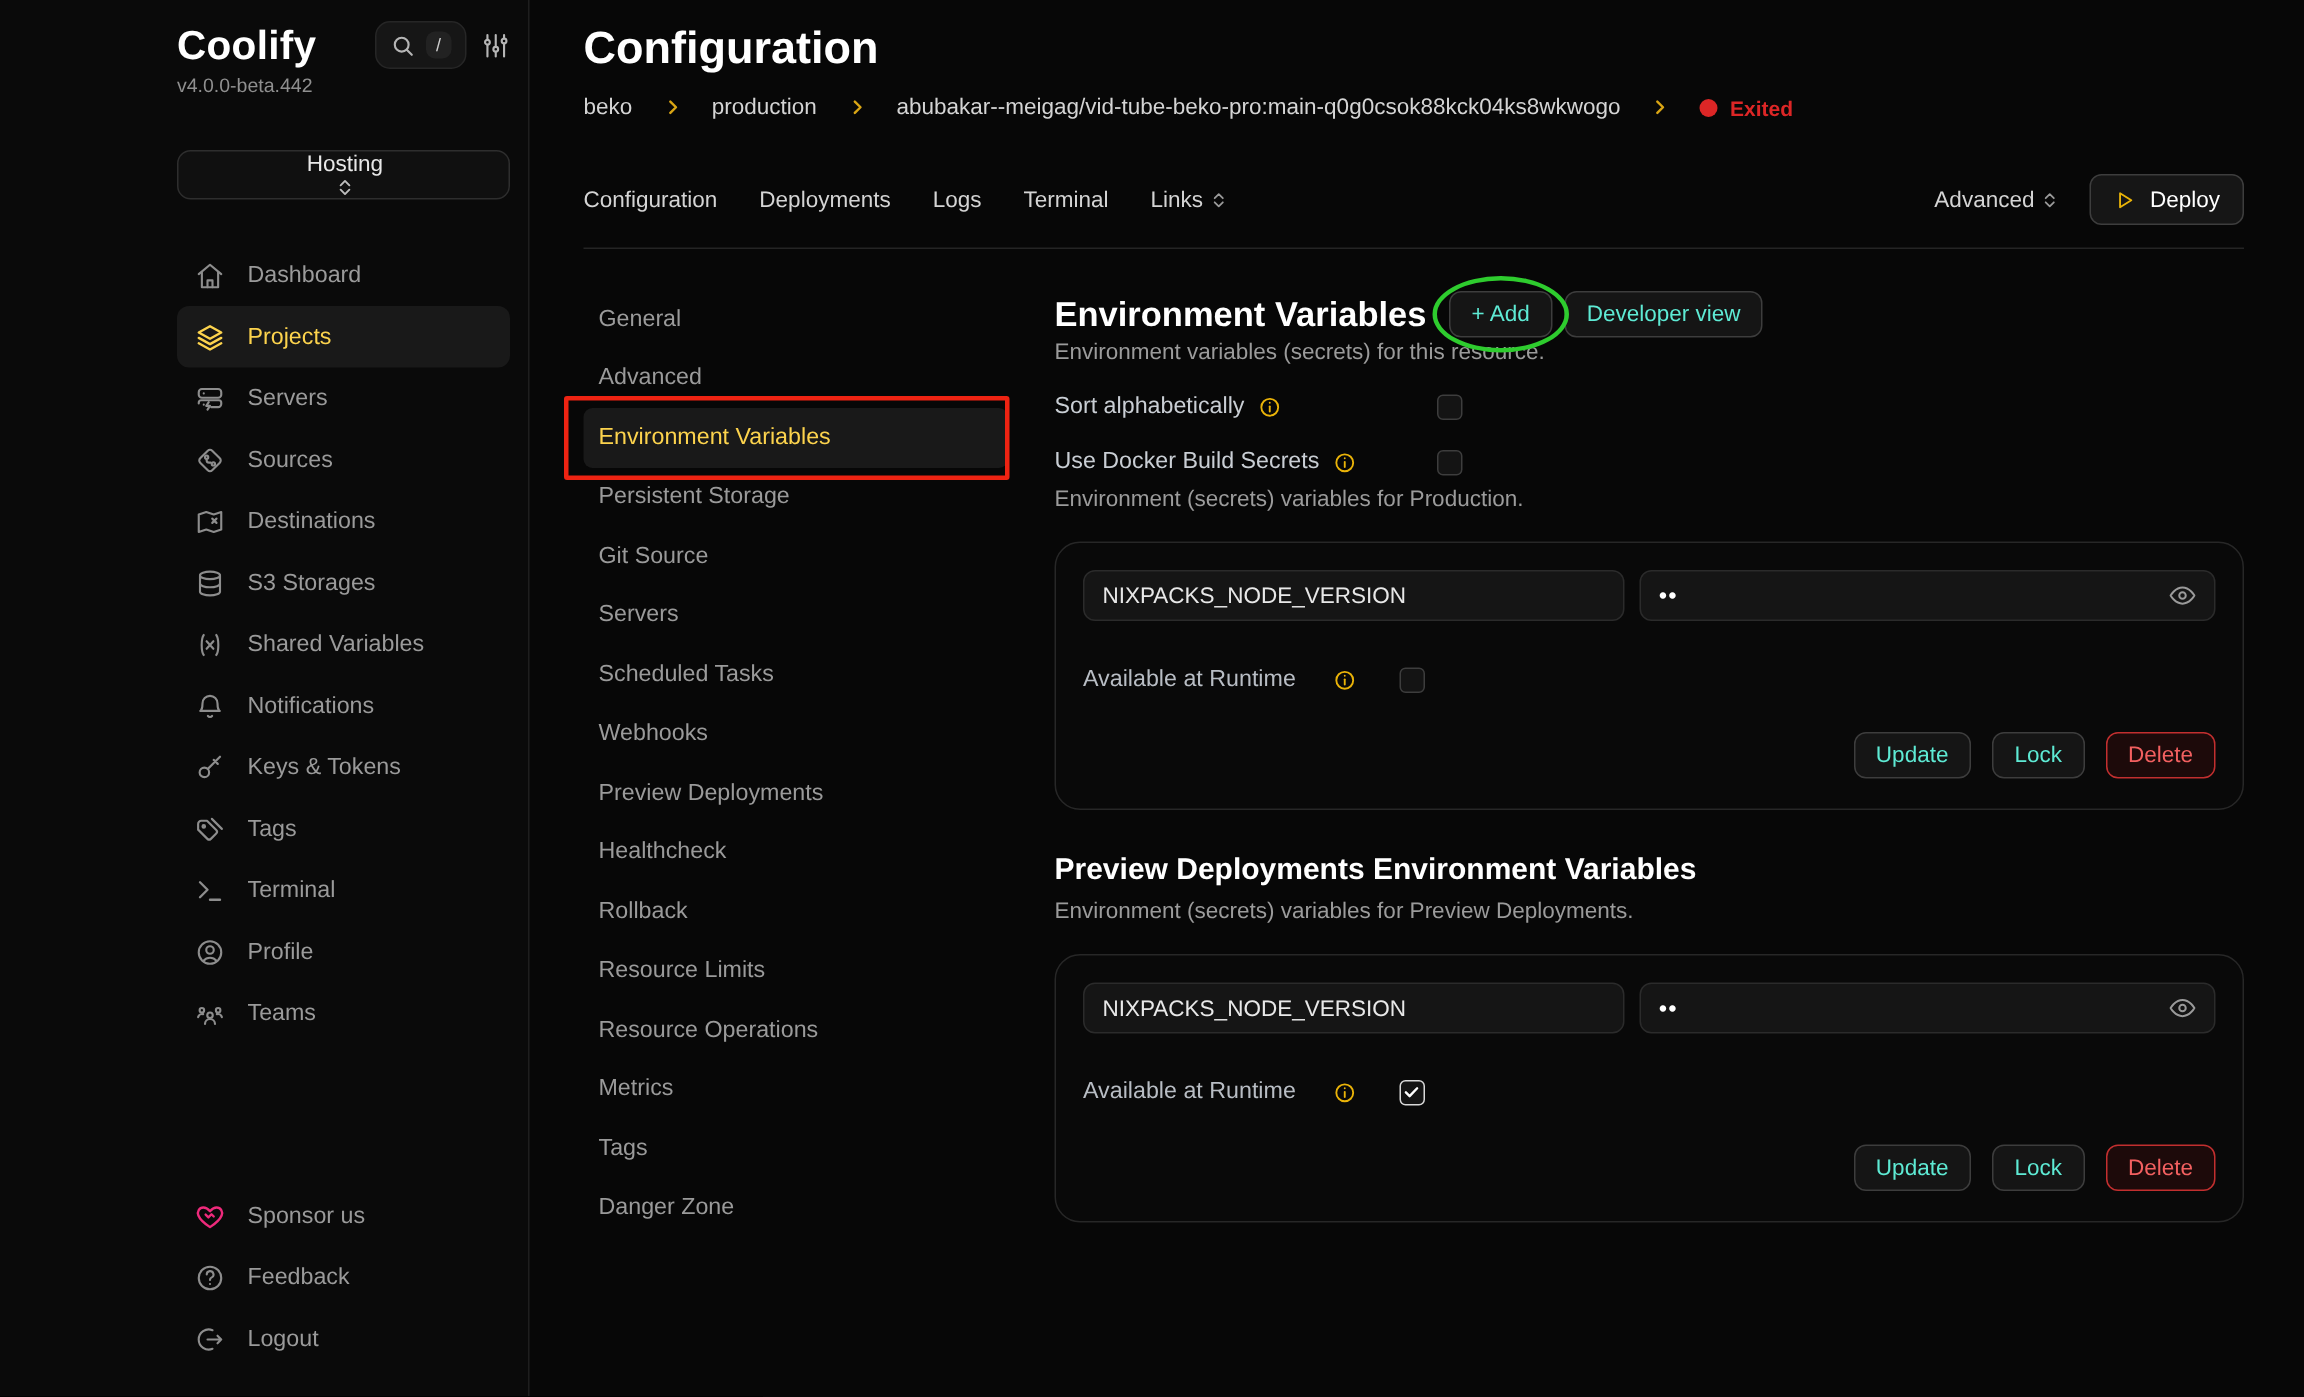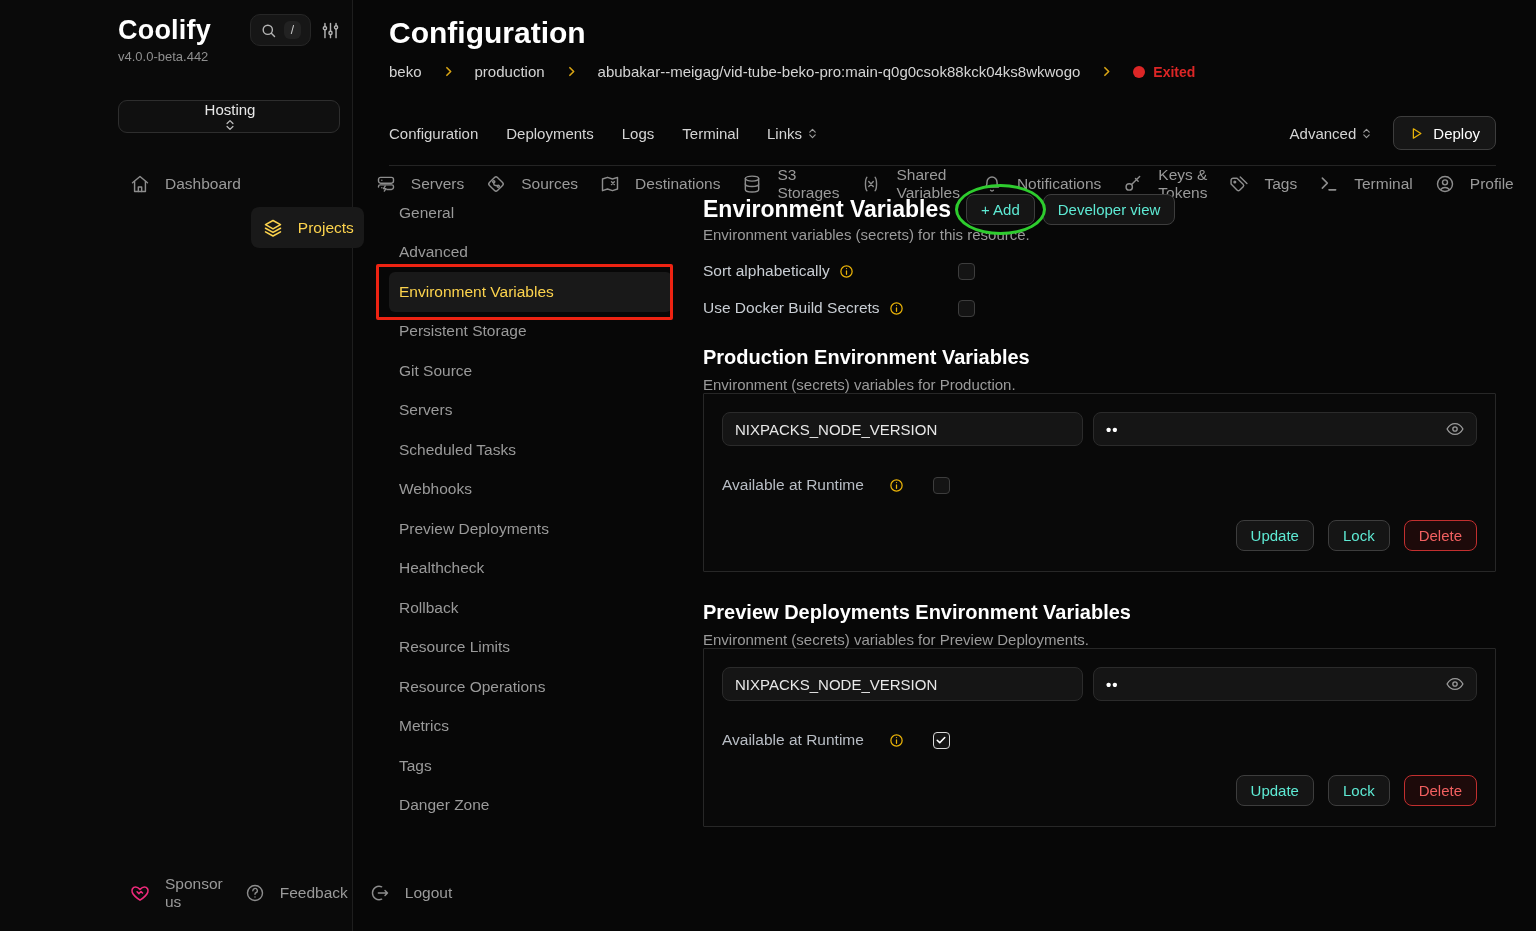"Dashboard" .nav { flex-direction: row -> column }
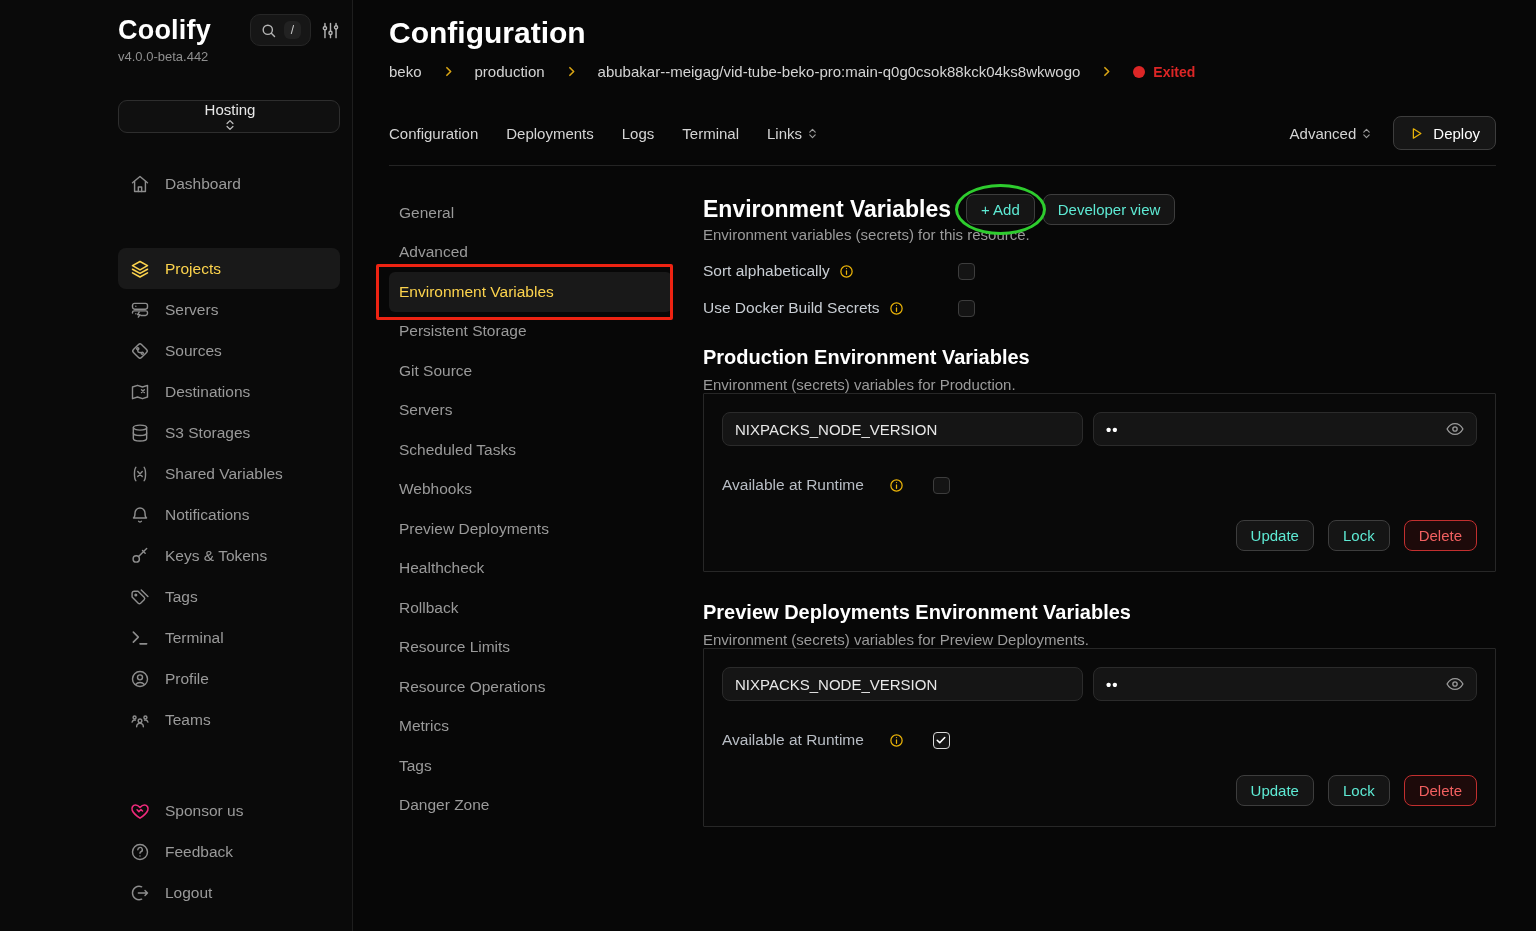"Projects" .nav-item.active { margin-top: 44px -> none }
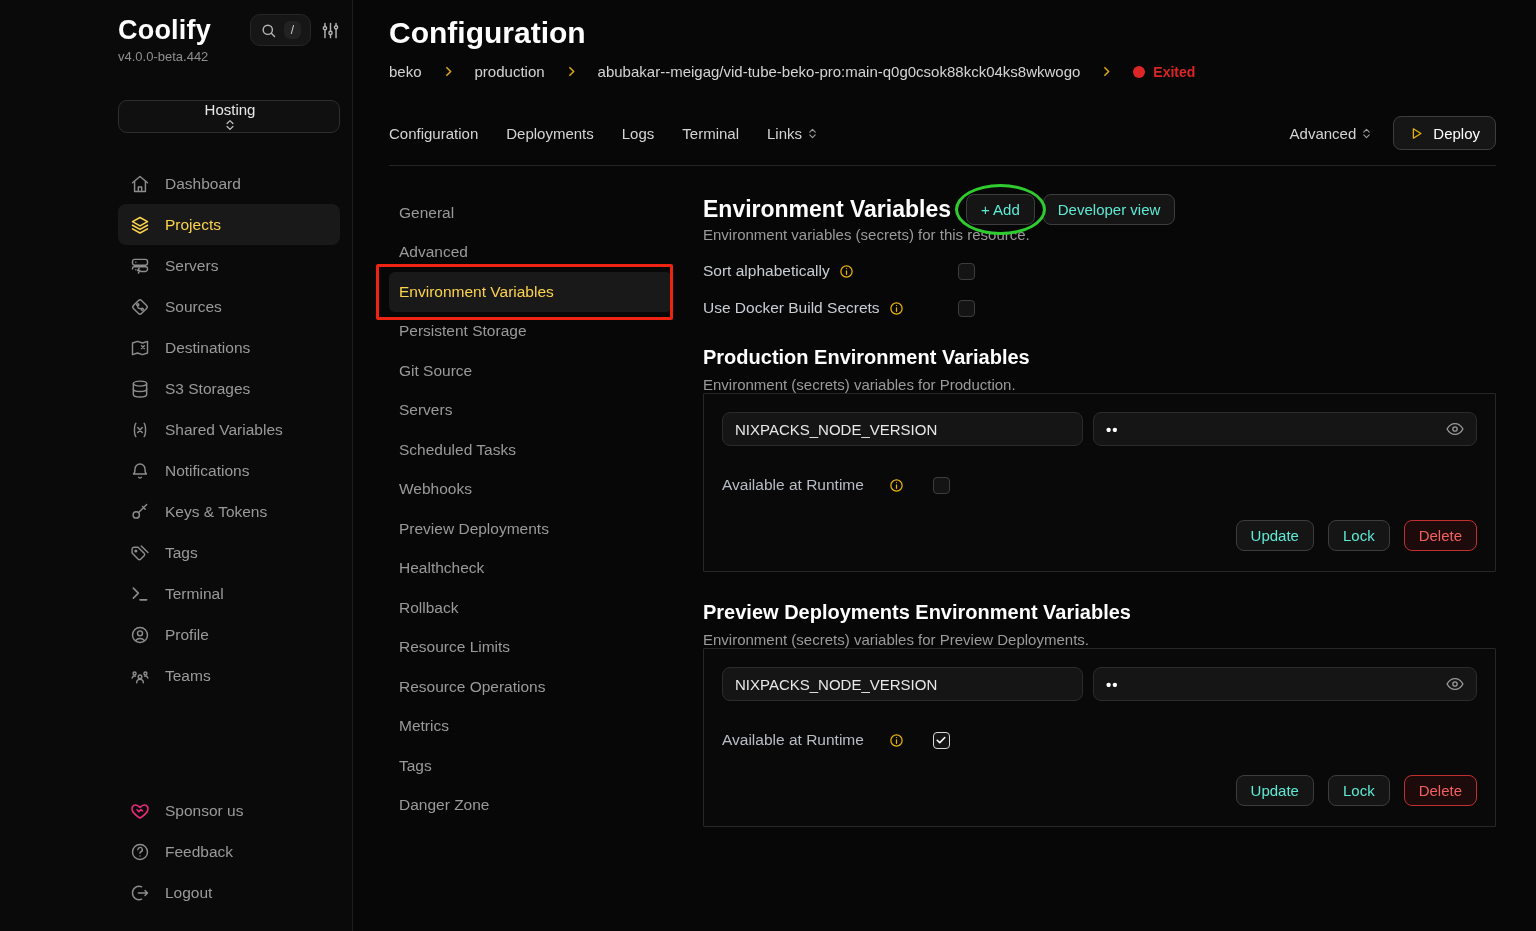"Production Environment Variables" h3.section-title { html: <h3>Production Environment Variables</h3> -> none }
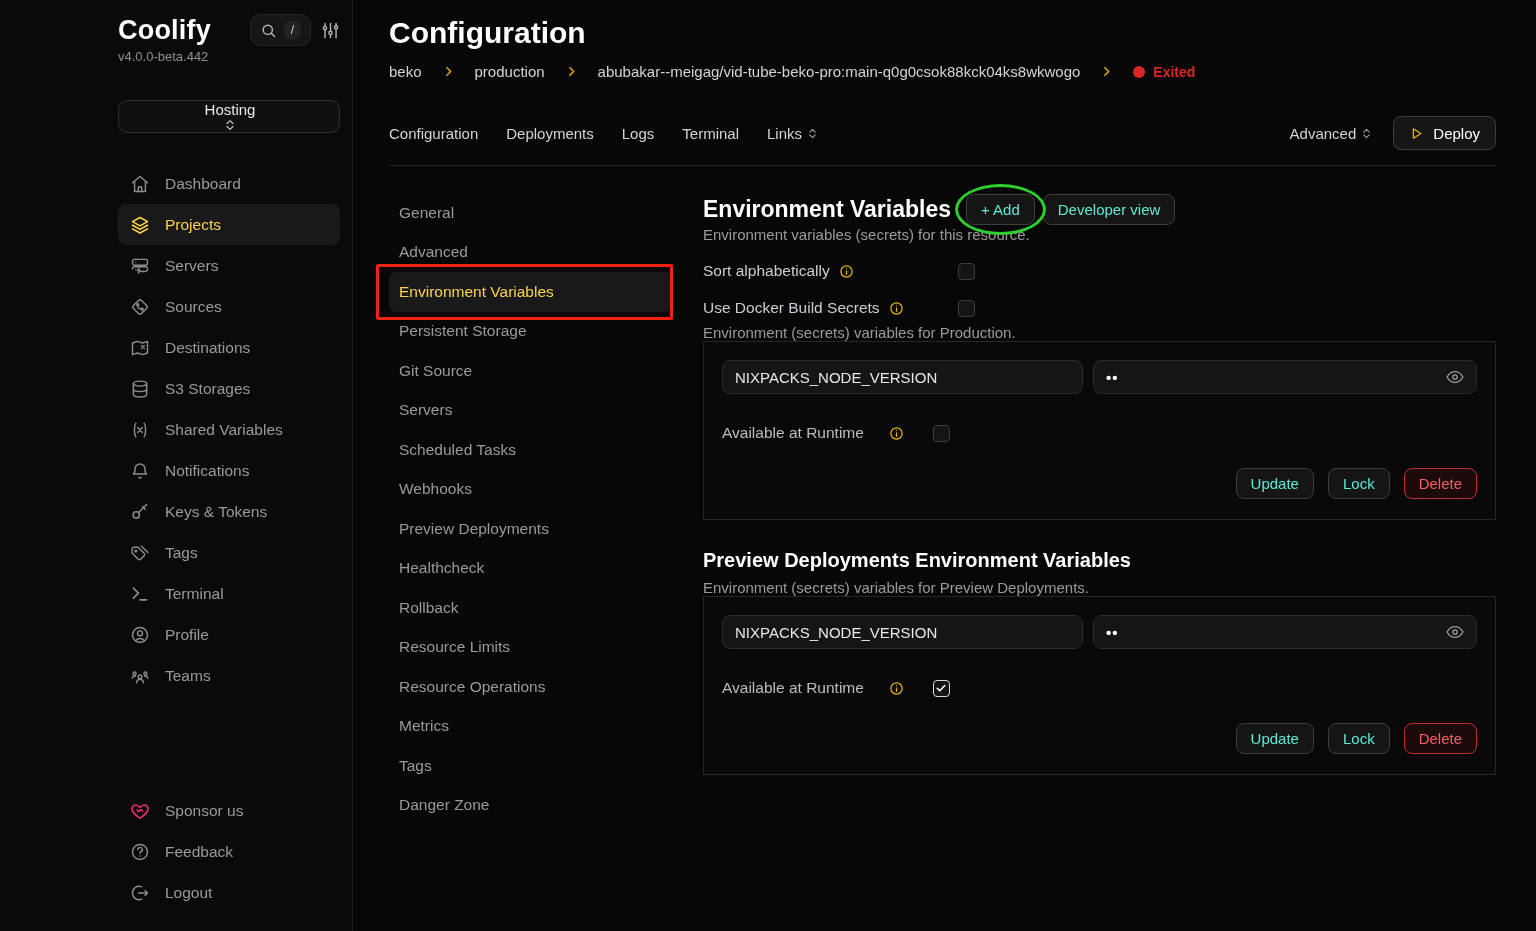"NIXPACKS_NODE_VERSION" .var-card { border-radius: 1px -> 17px; margin-top: 0 -> 20px }
